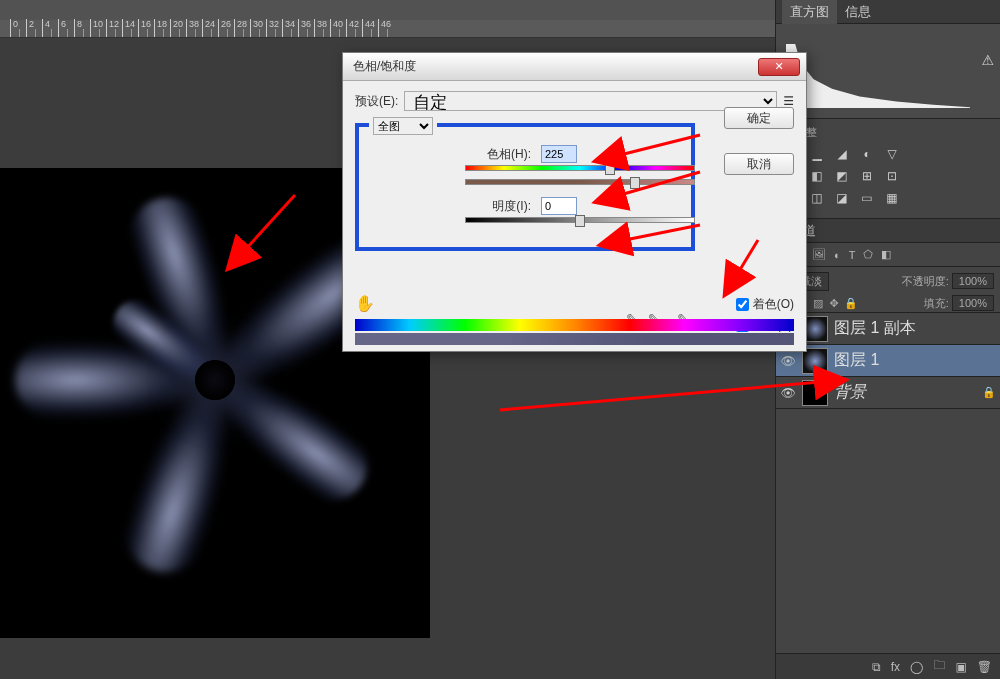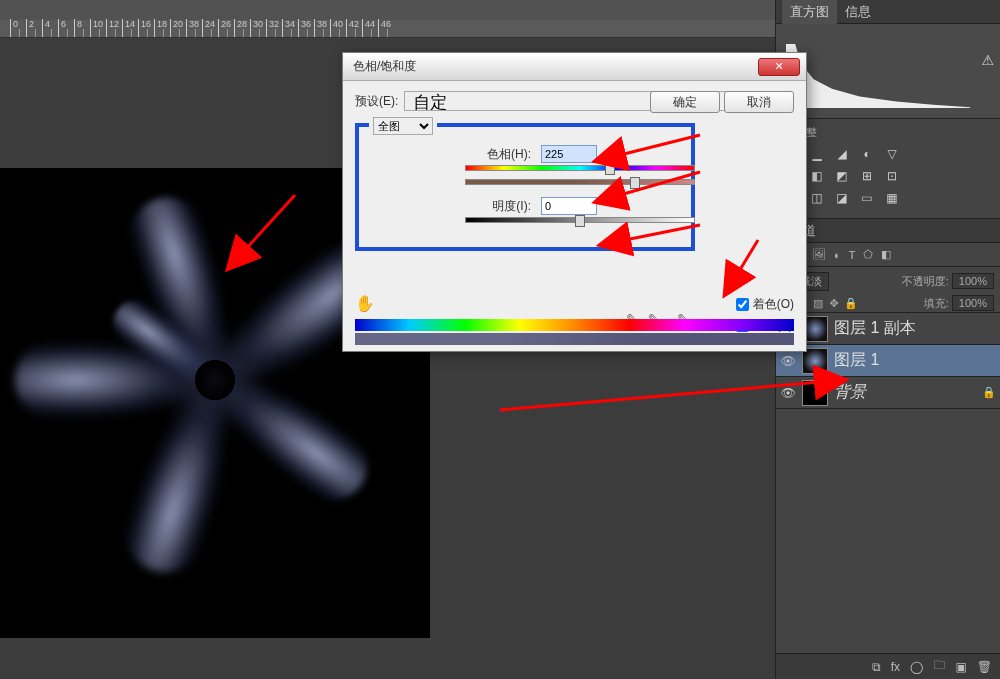"确定" .btn-col { flex-direction: row -> column; gap: 4px -> 24px; top: 10px -> 26px }
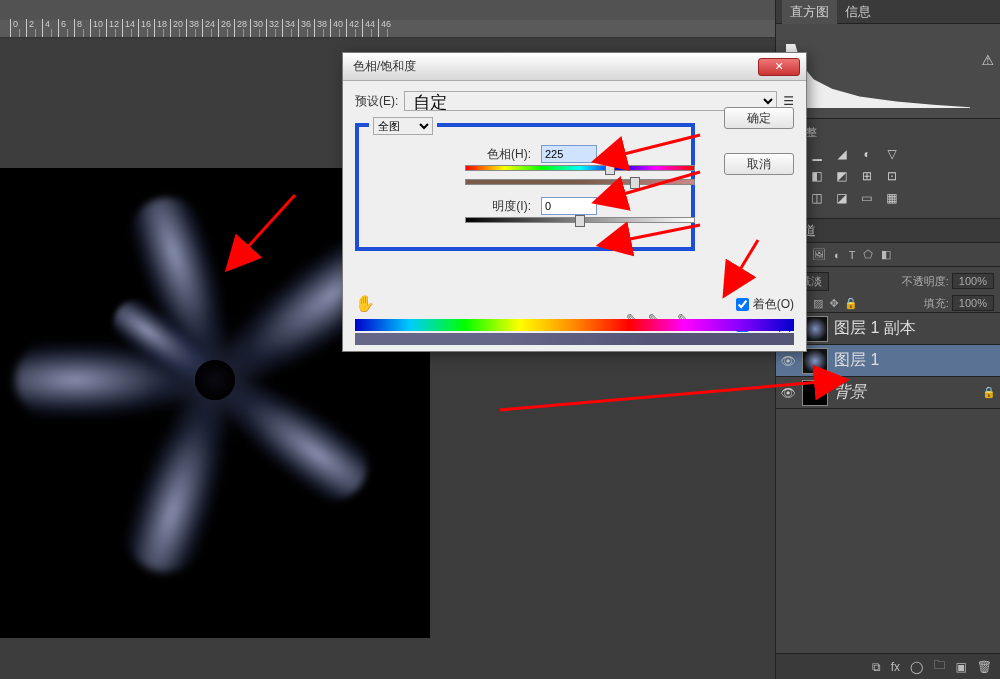"225" .slider-row input[type=text] { width: 56px -> 36px }
